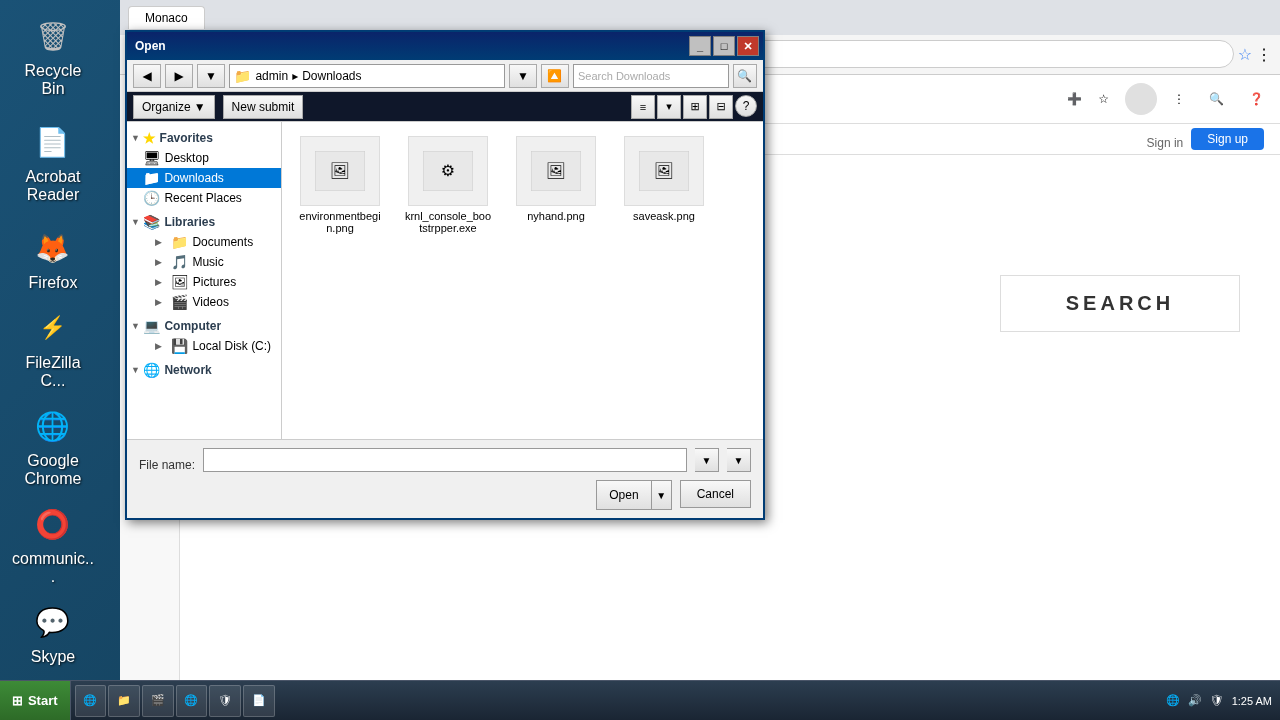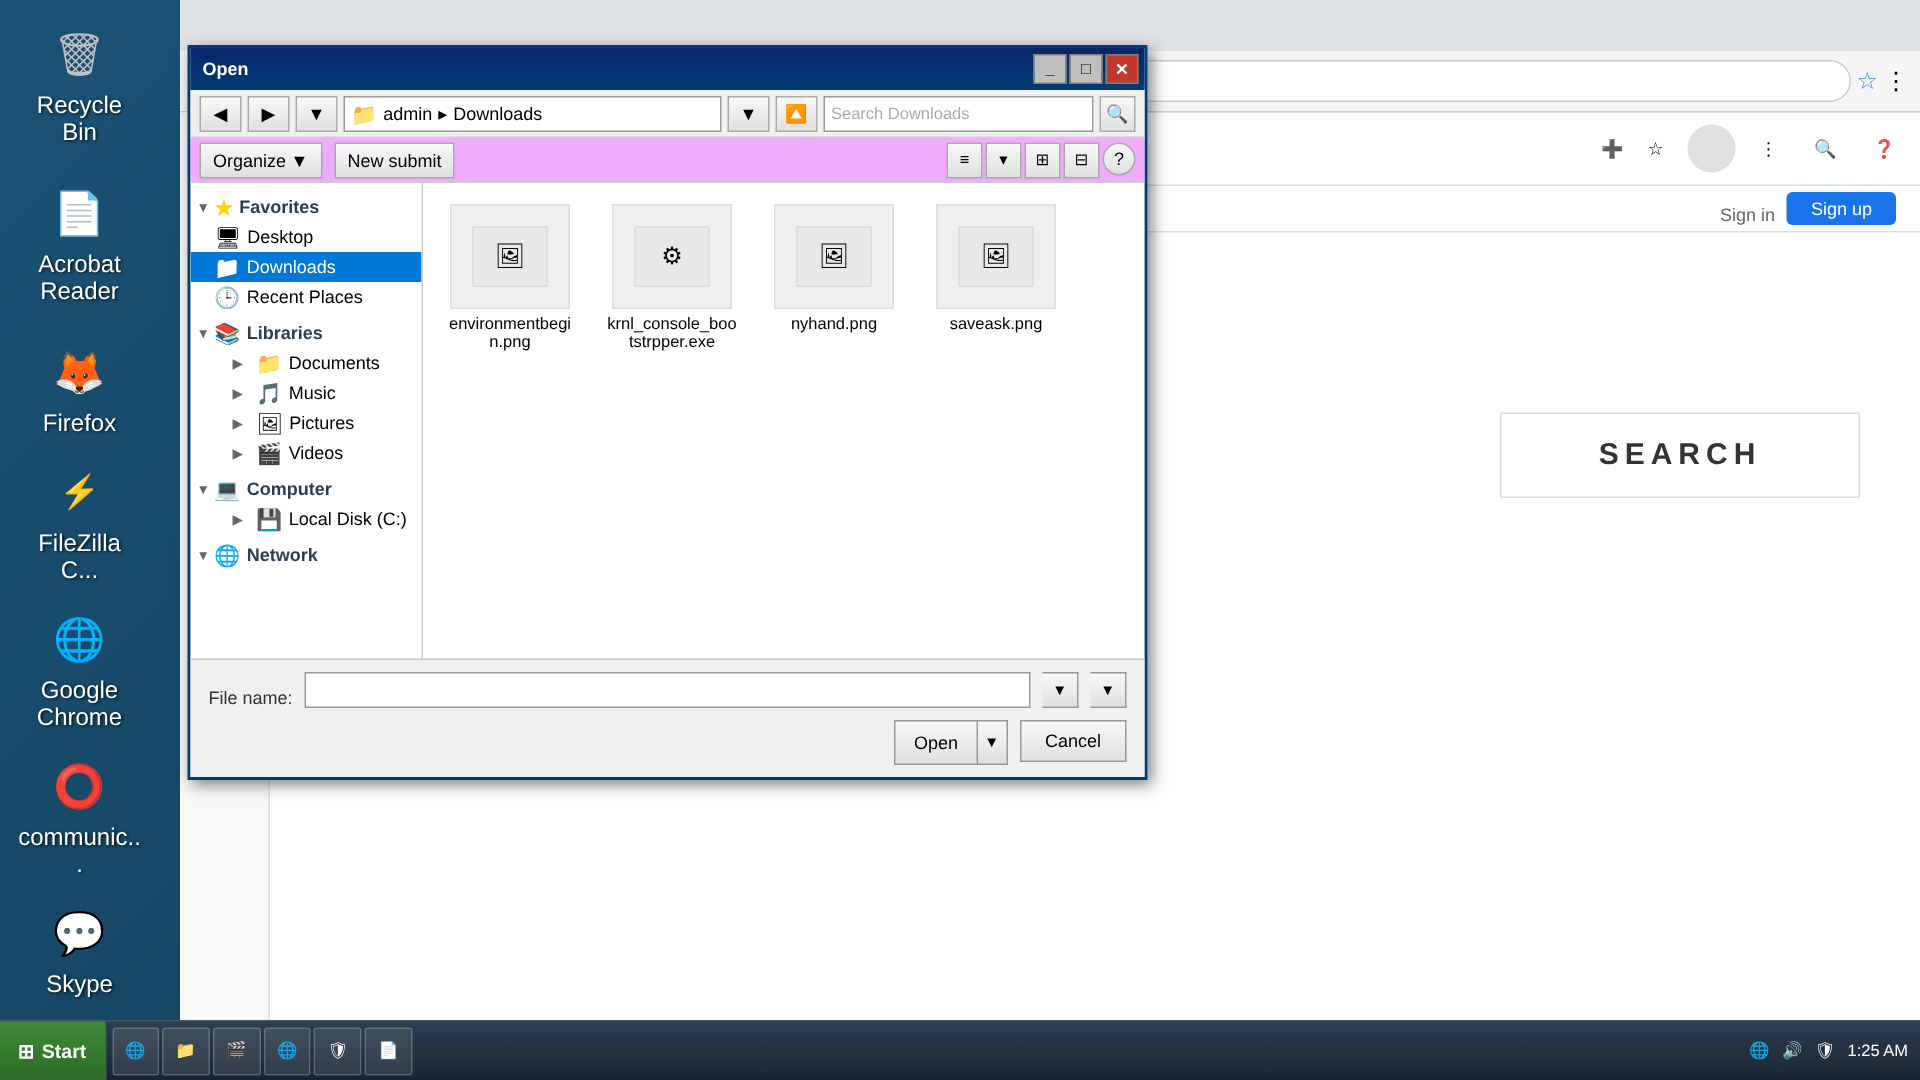"Monaco" div { html: none -> <div> <div>Monaco</div> </div> }
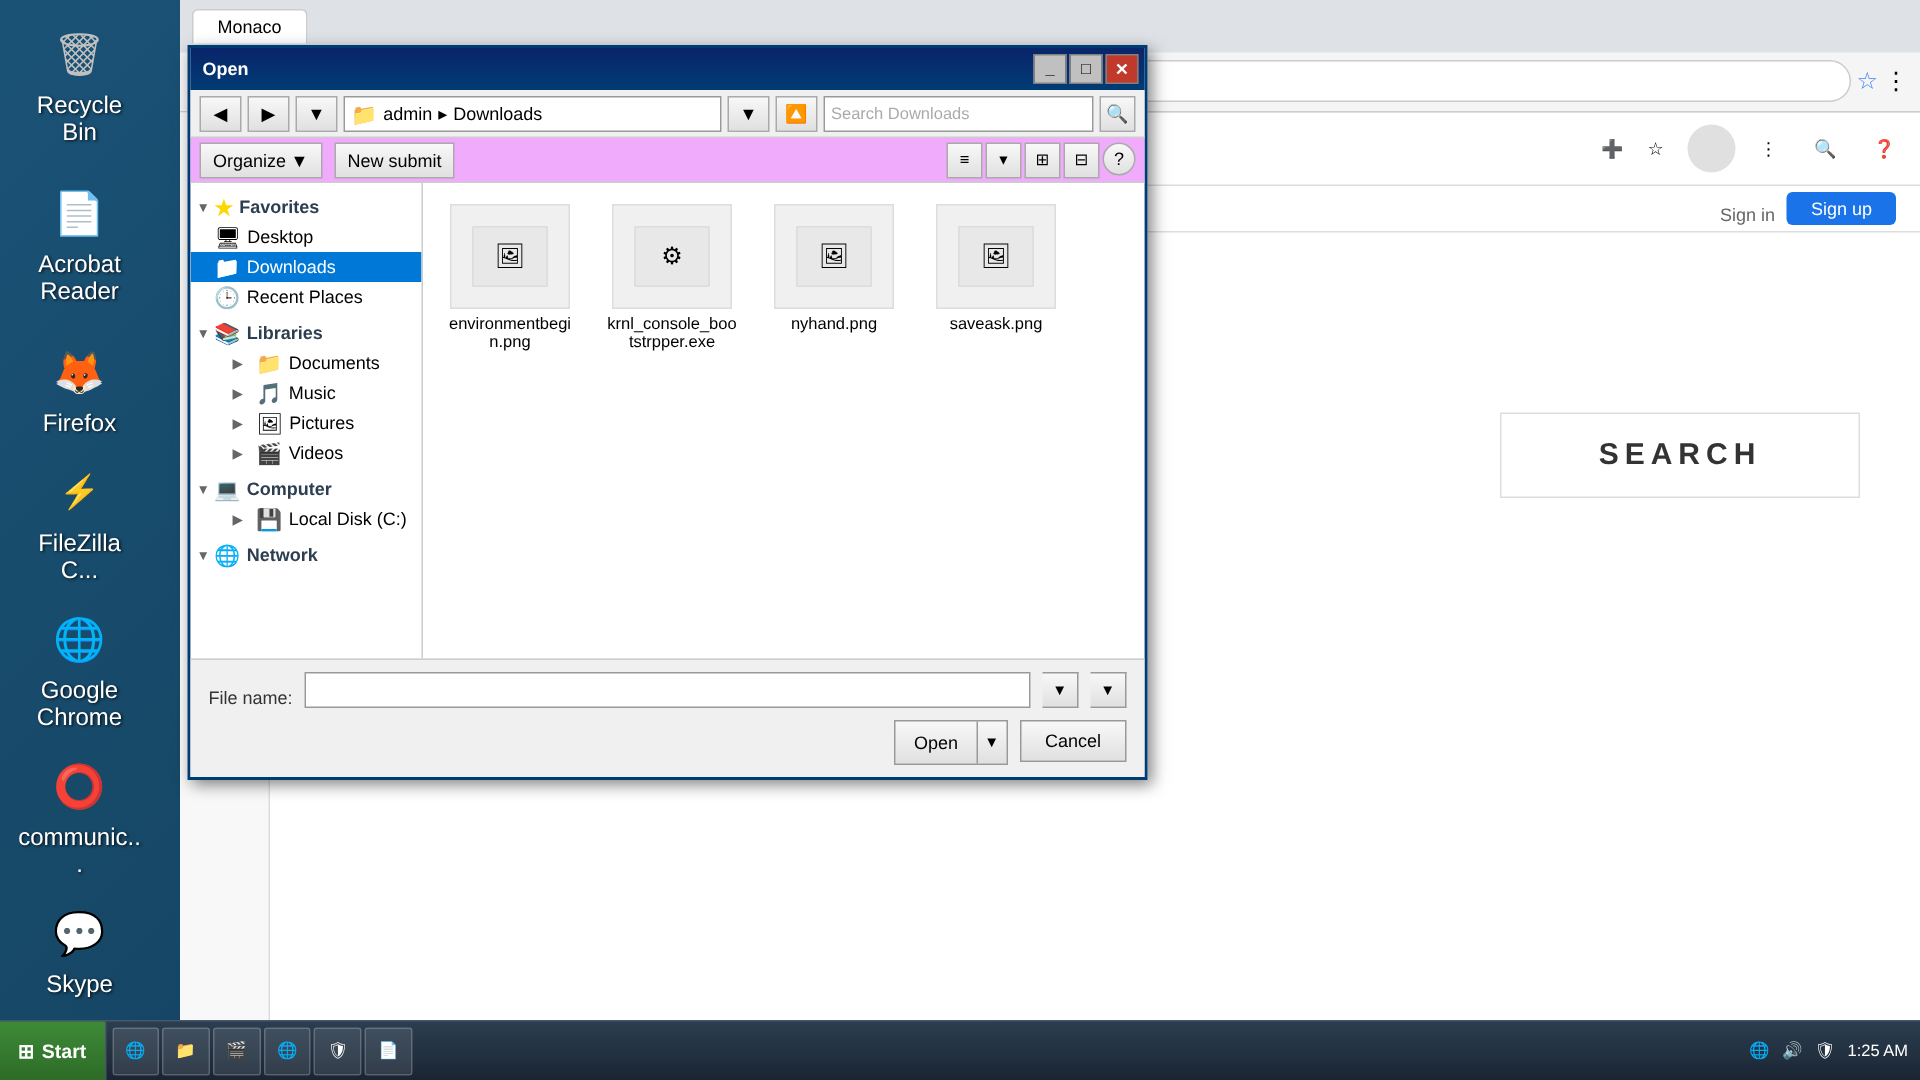"Search Downloads" .search-bar-dialog { width: 180px -> 156px }
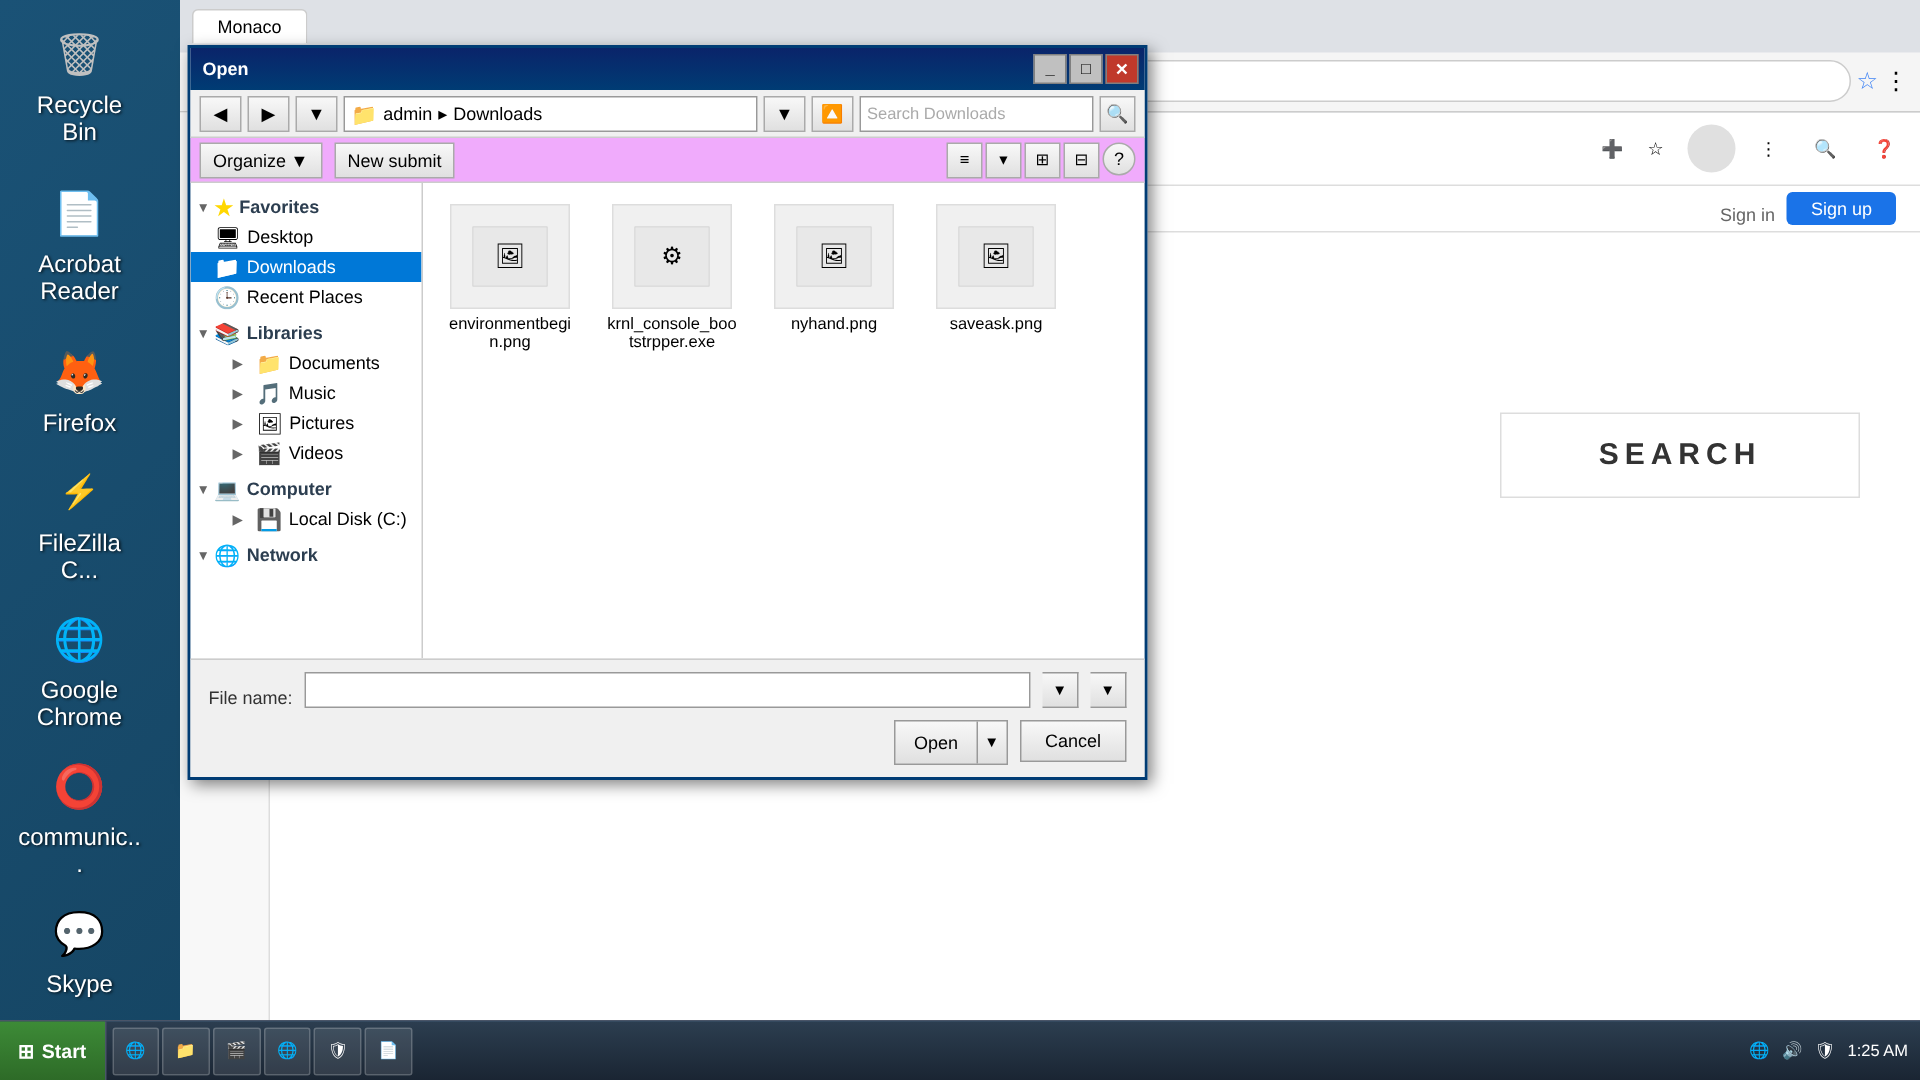"Organize" .dialog-toolbar2 { background: #f0abfc -> #0f172a }
